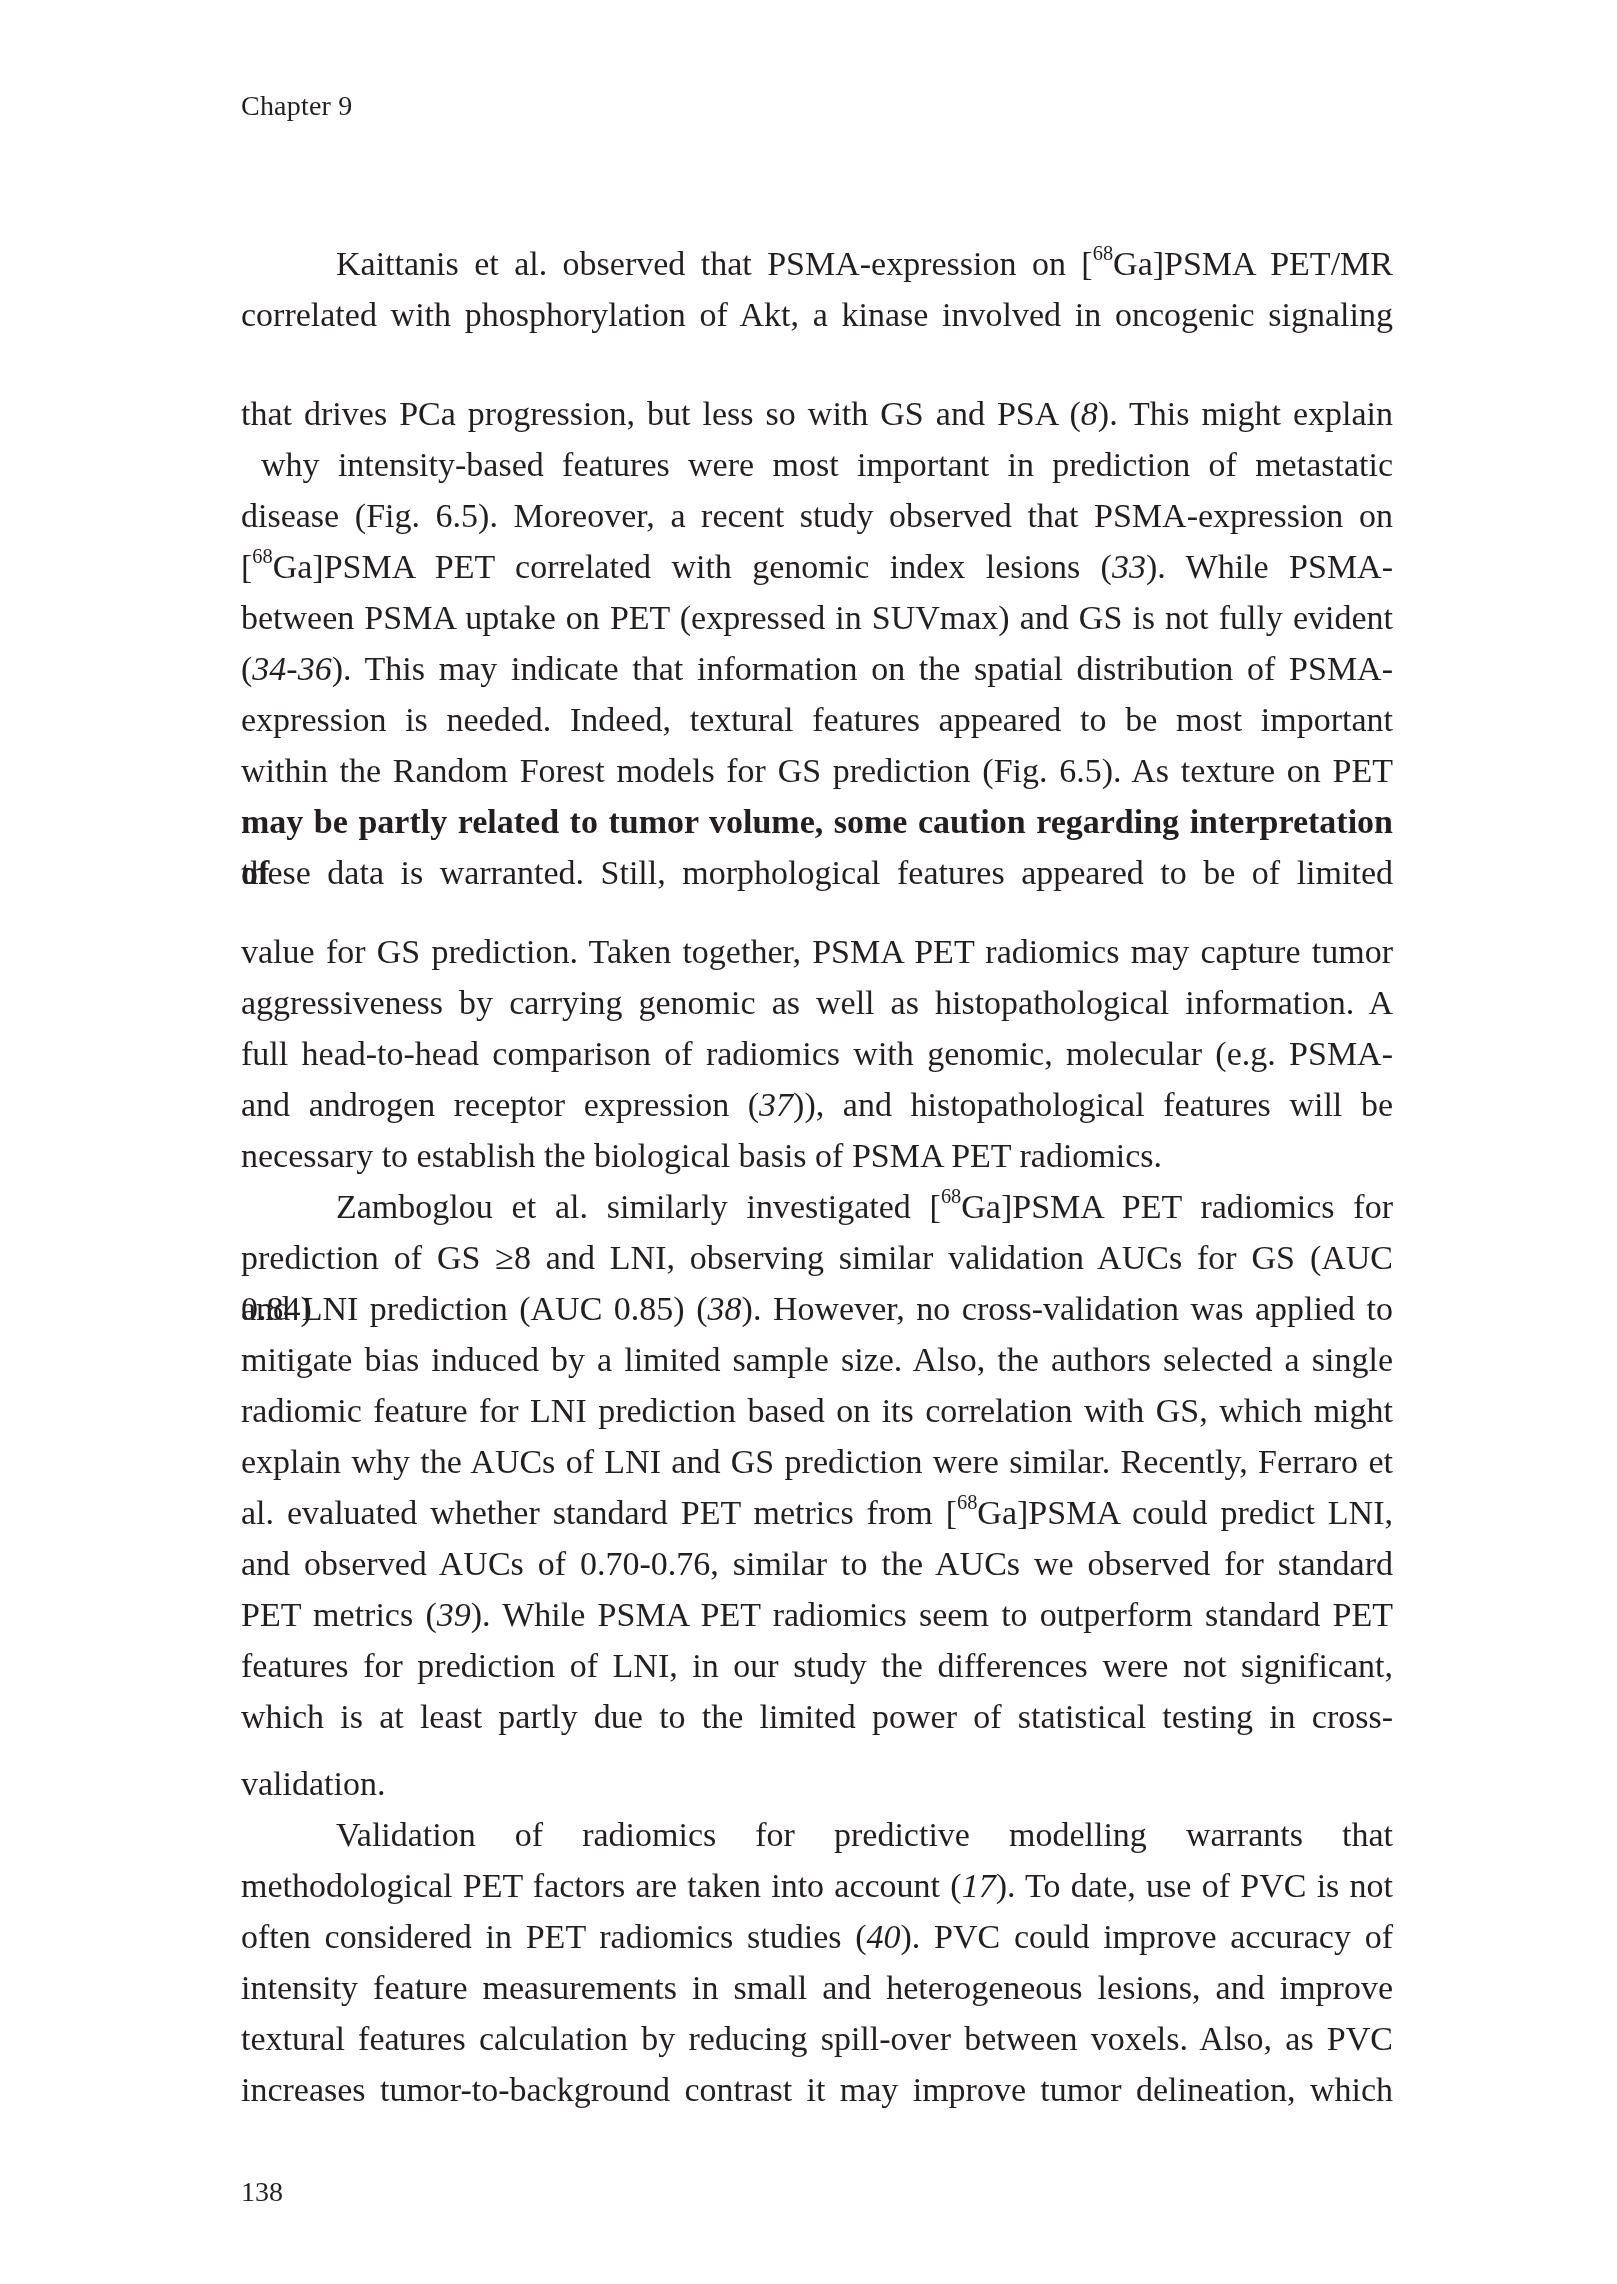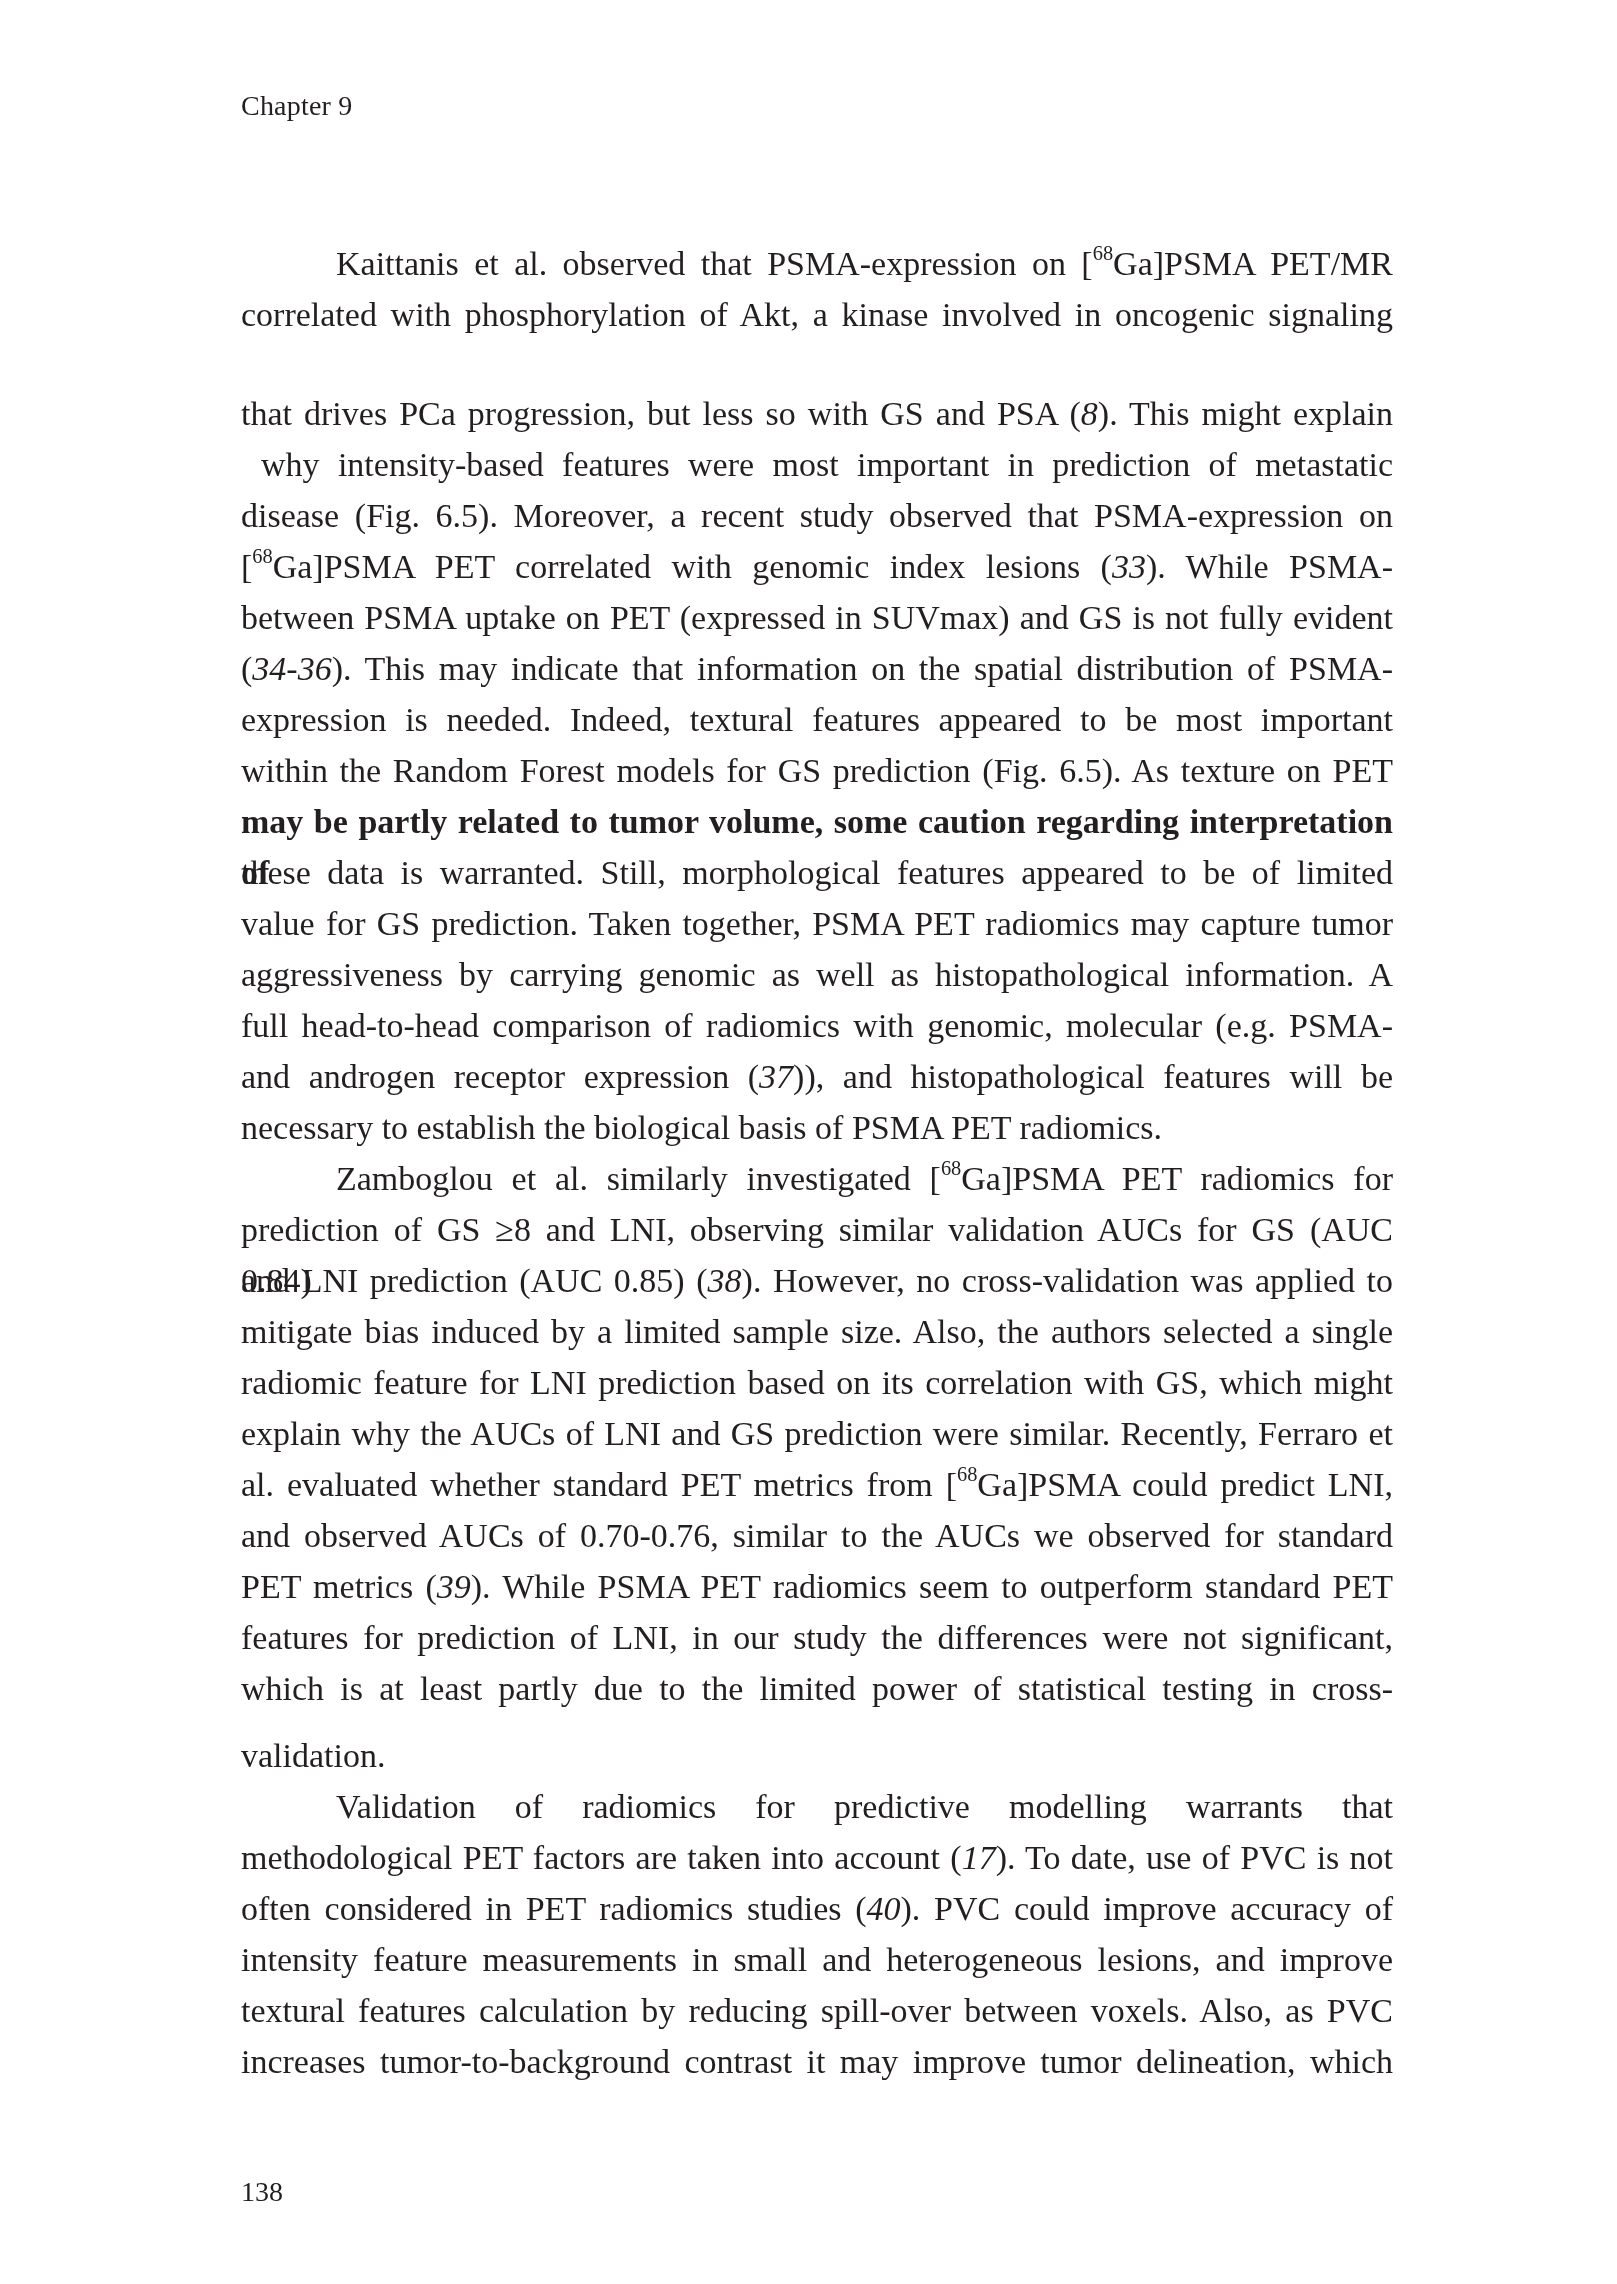"value for GS prediction. Taken" div.ln { margin-top: none -> 28px }
